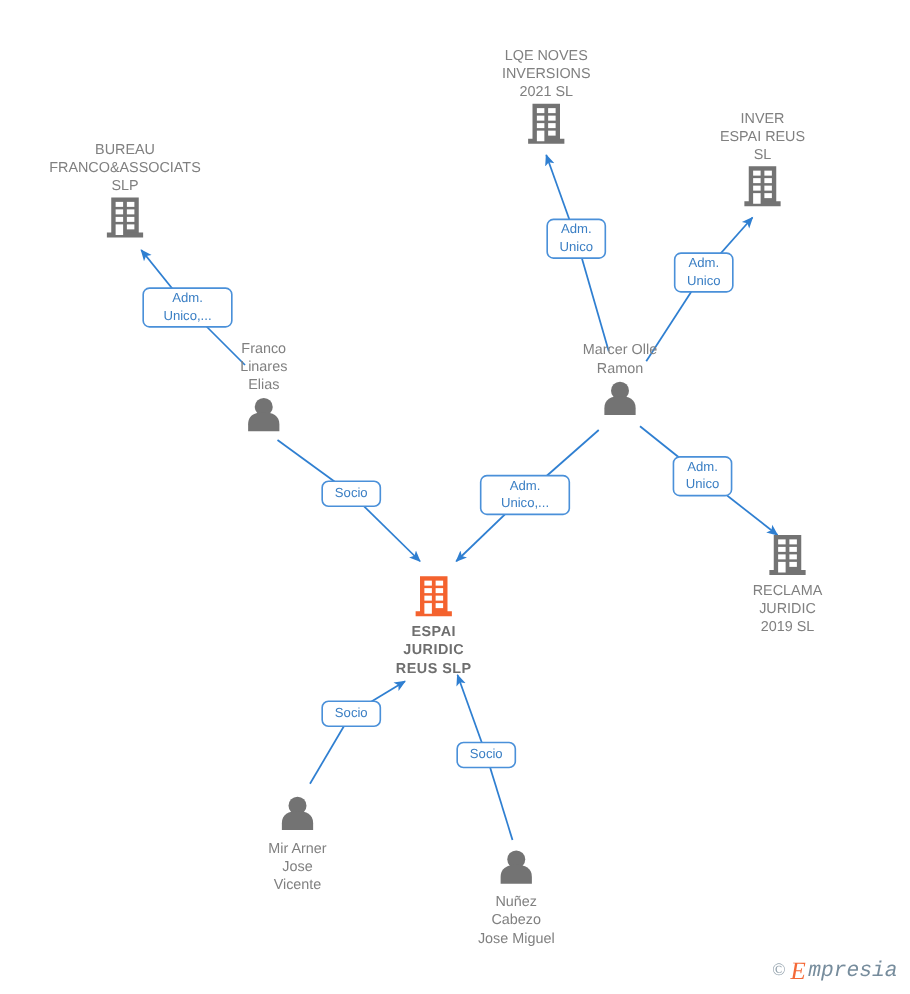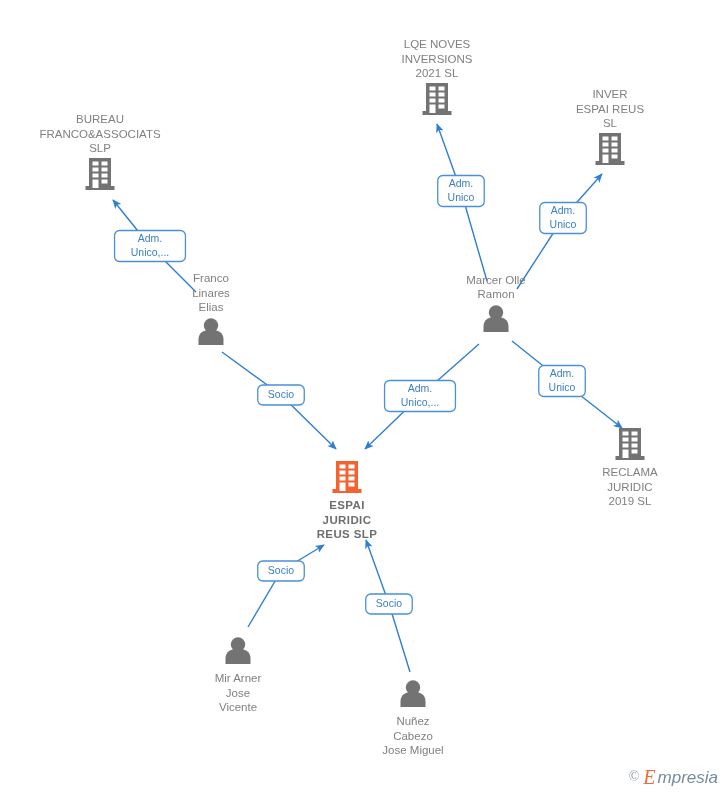"mpresia" .wm-rest { font-family: Liberation Sans, sans-serif -> Liberation Mono, monospace }
